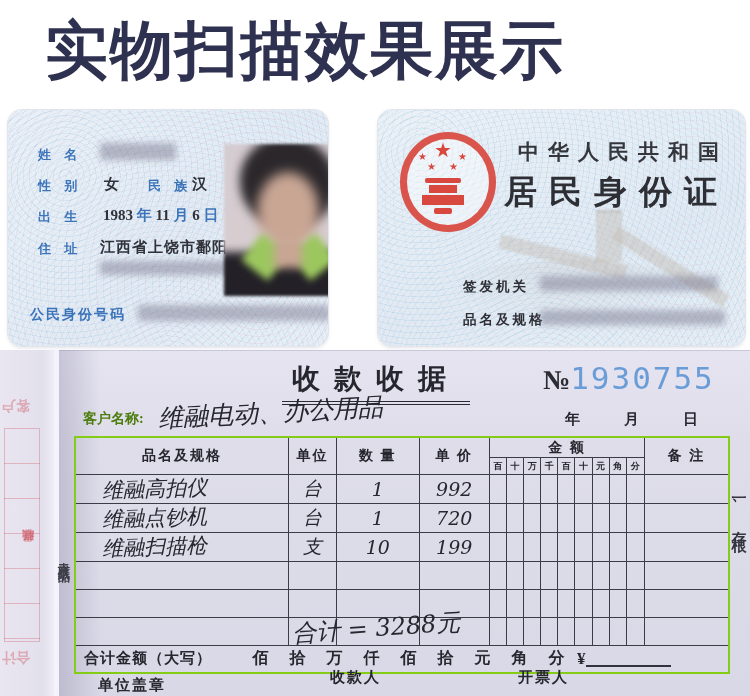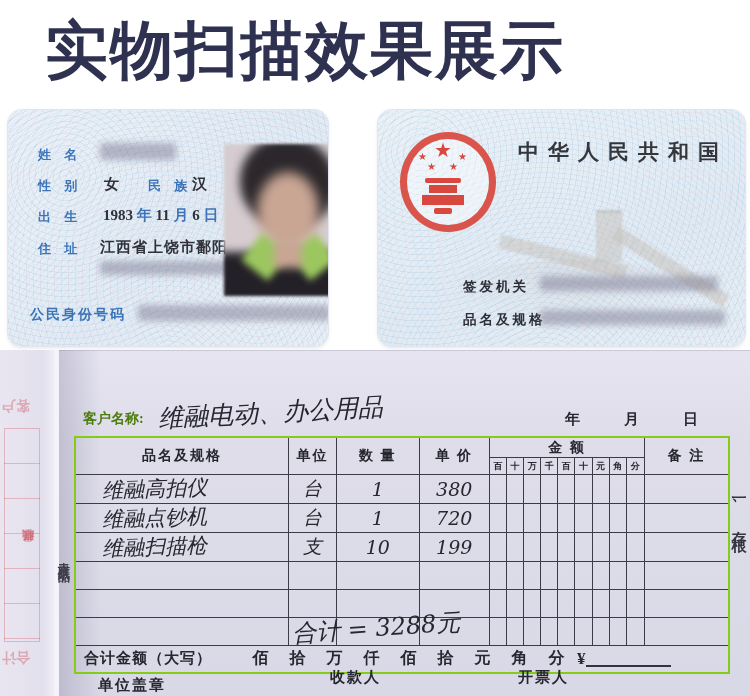"居民身份证" div.card-title { html: none -> <div>居民身份证</div> }
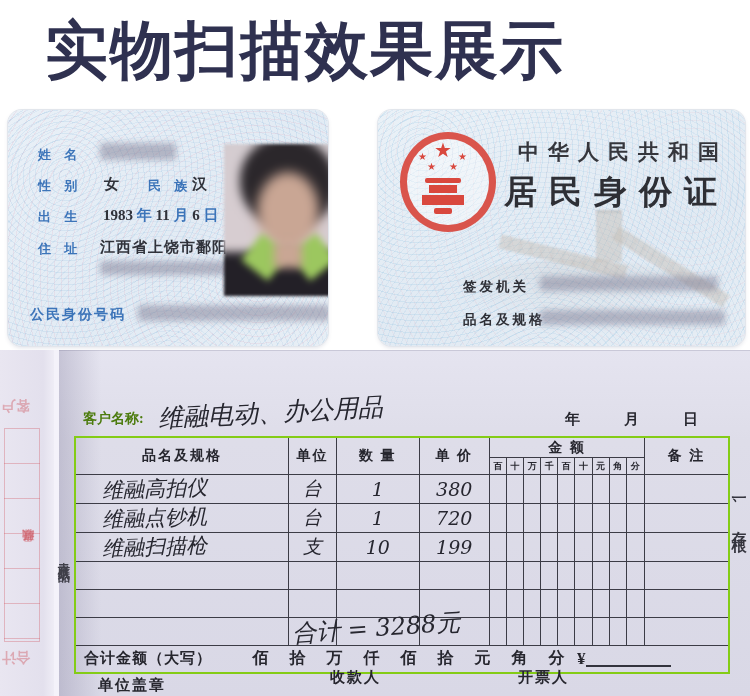"收款收据" div.r-title { html: none -> <div>收款收据</div> }
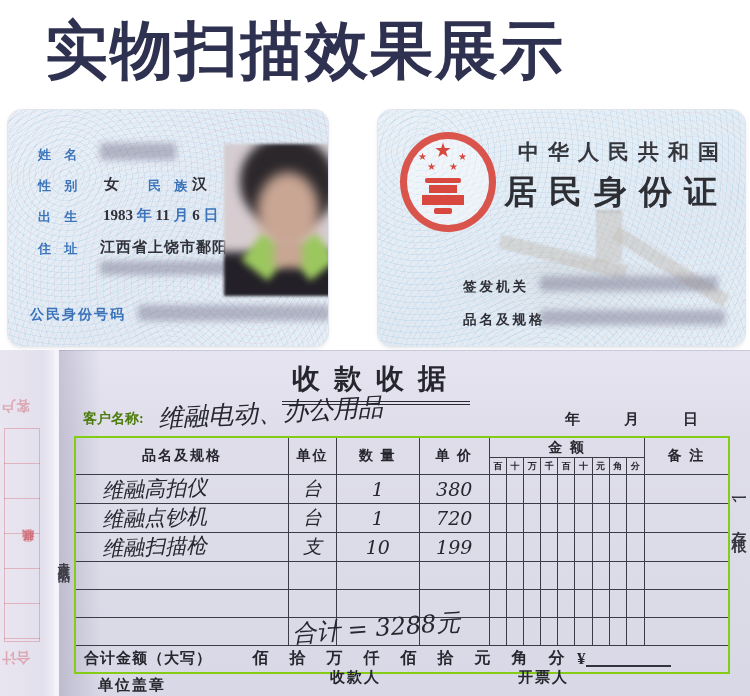"№1930755" div.r-no { html: none -> <div> <span>№</span><span>1930755</span> </div> }
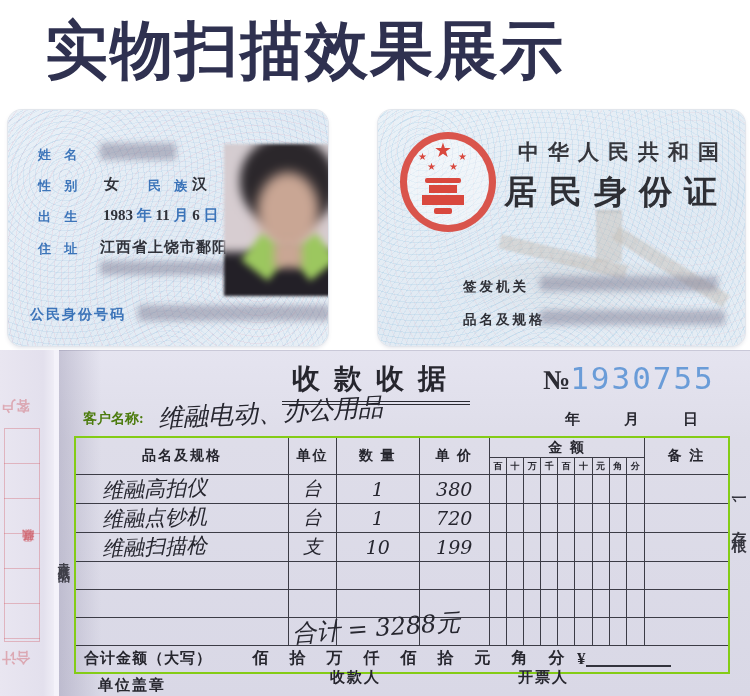"380" span.hw { text: 380 -> 992 }
